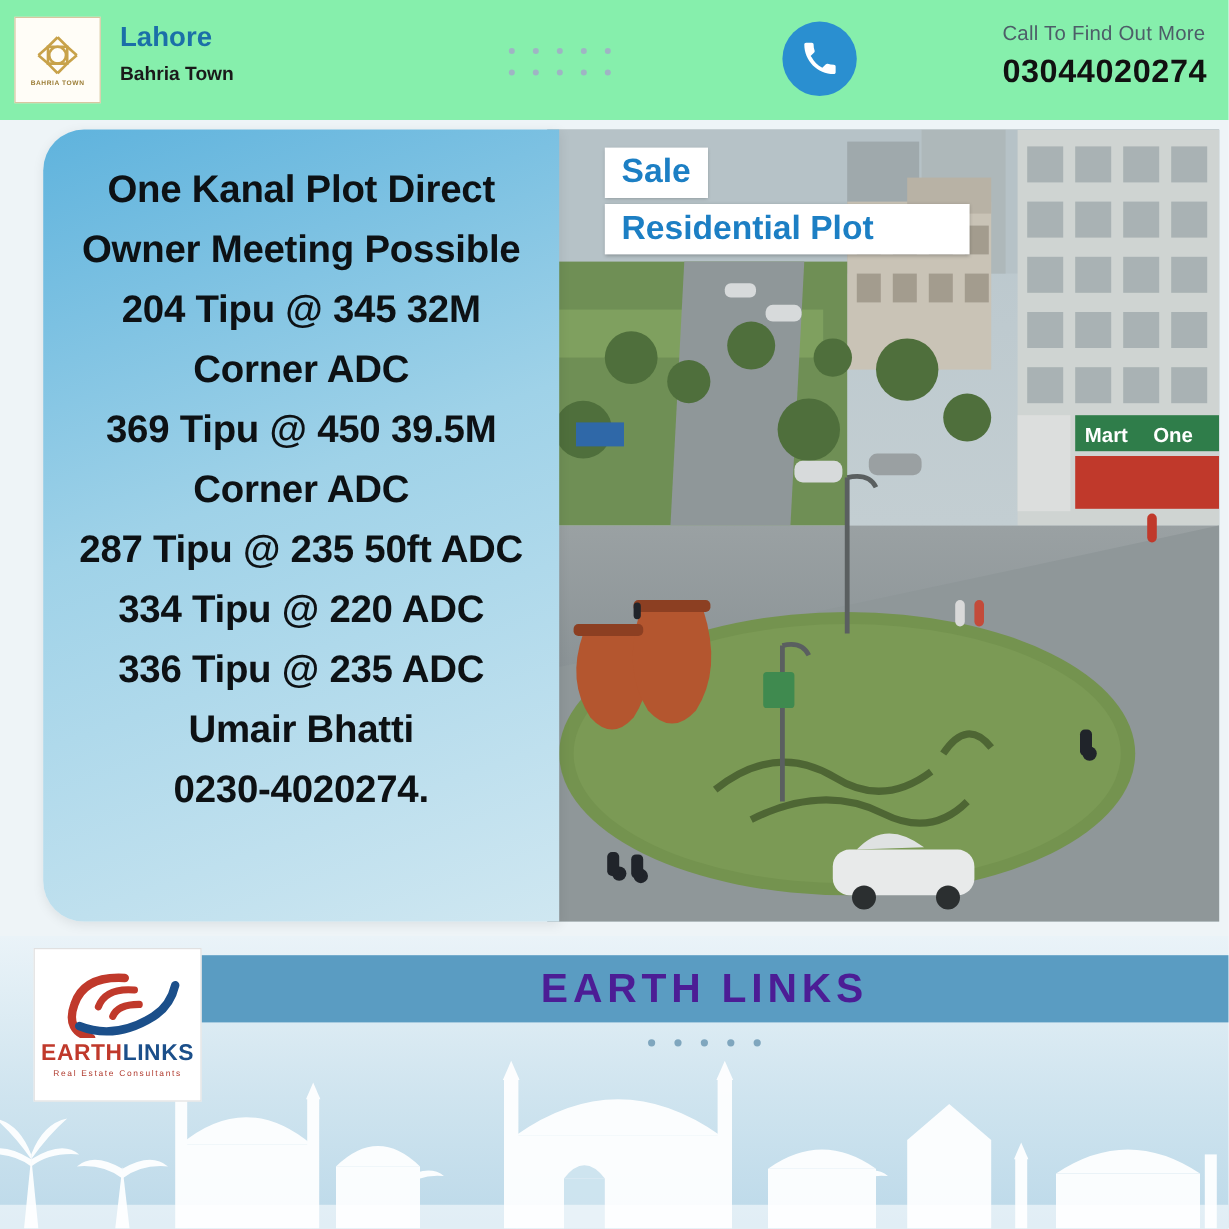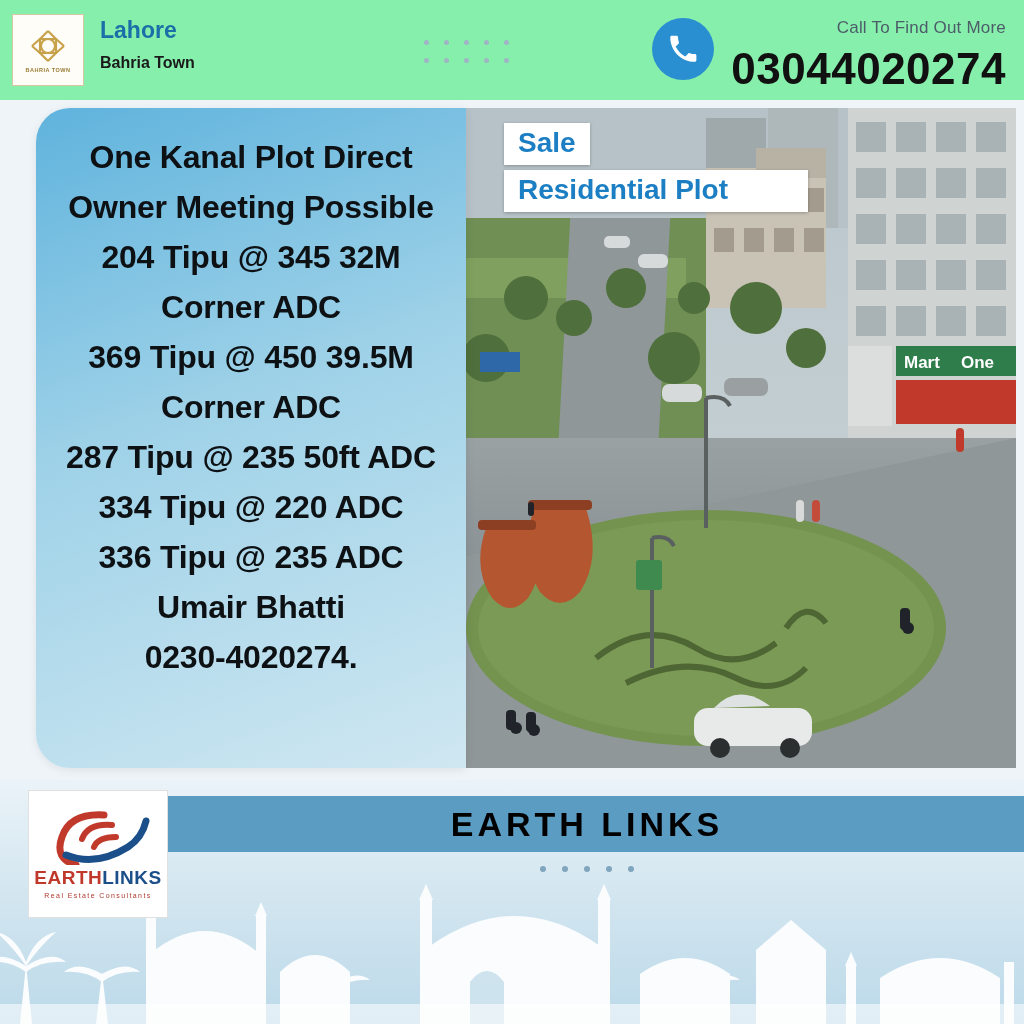"Call To Find Out More" .call-block { text-align: right -> none }
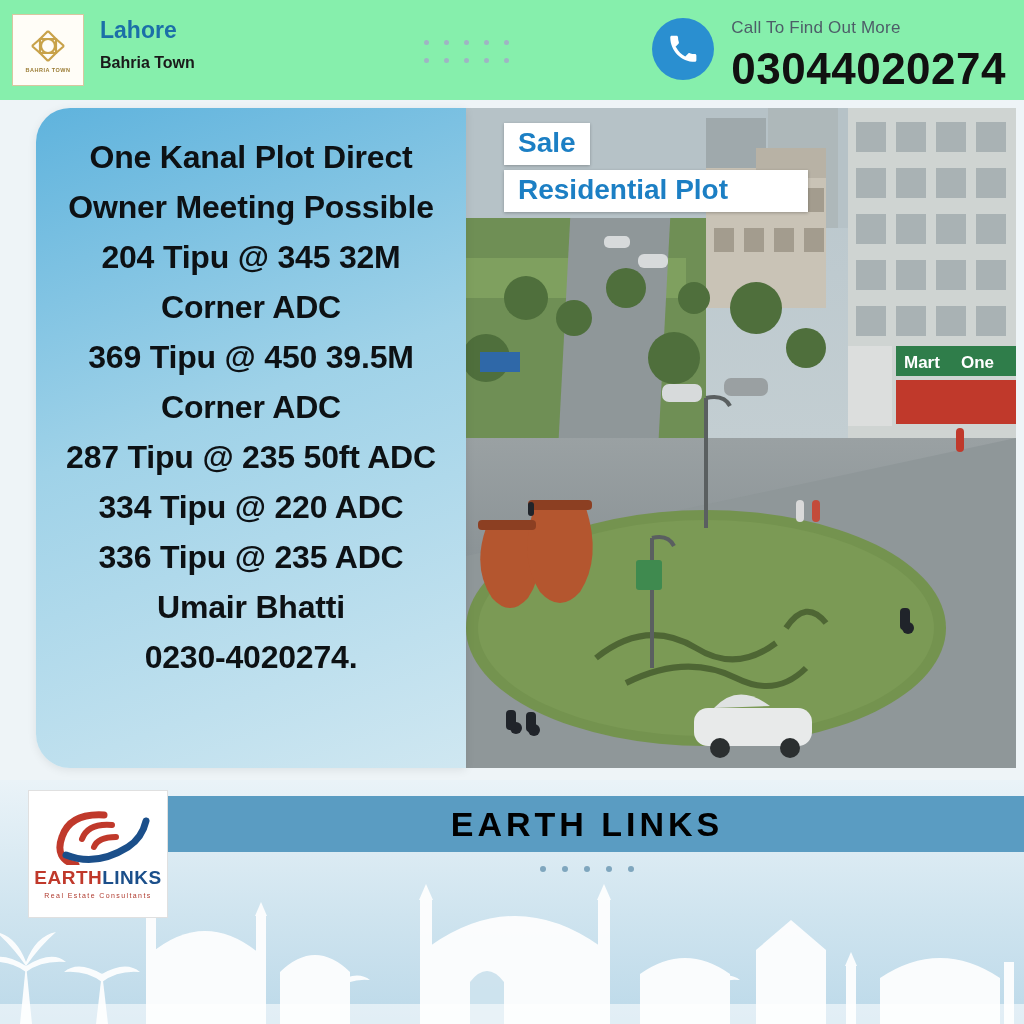"03044020274" .call-number { font-size: 44px -> 27px }
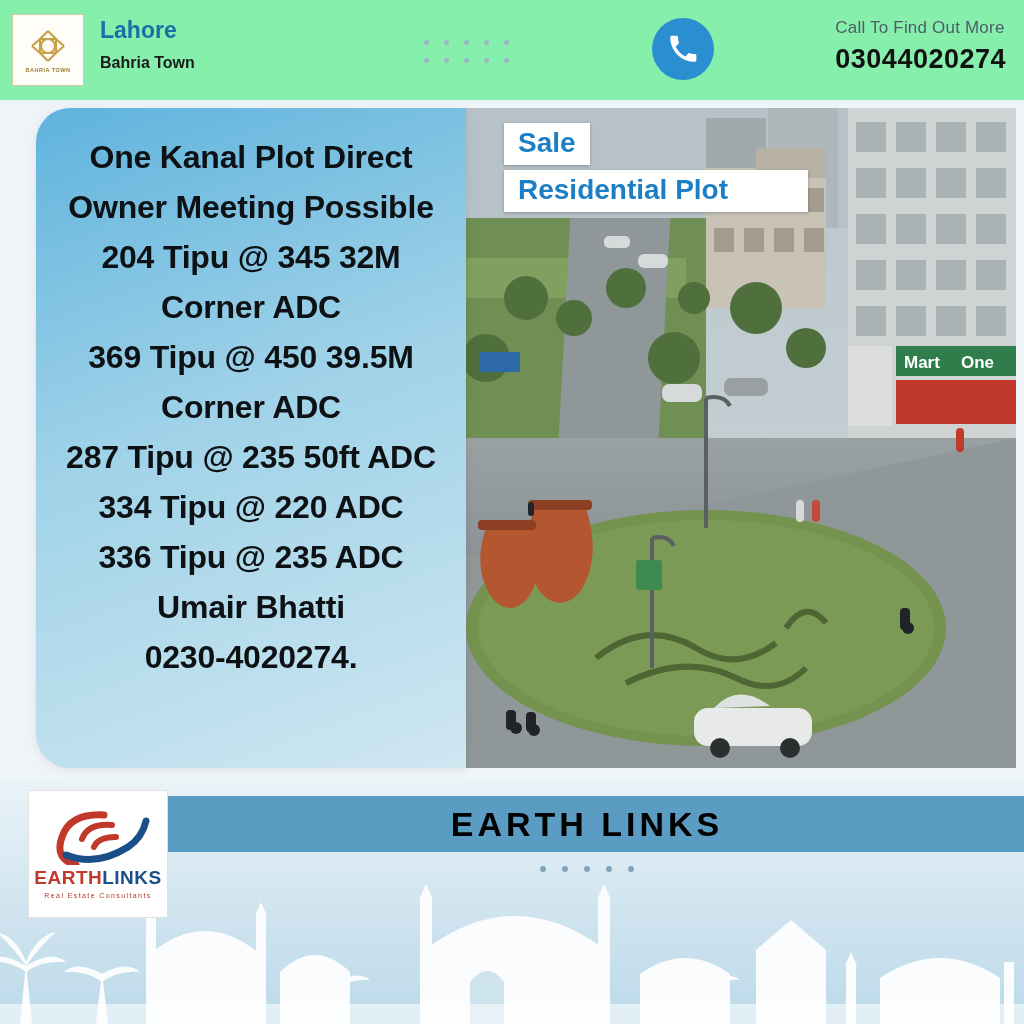"EARTH LINKS" .footer-title-bar span { color: #000000 -> #4c1d95 }
